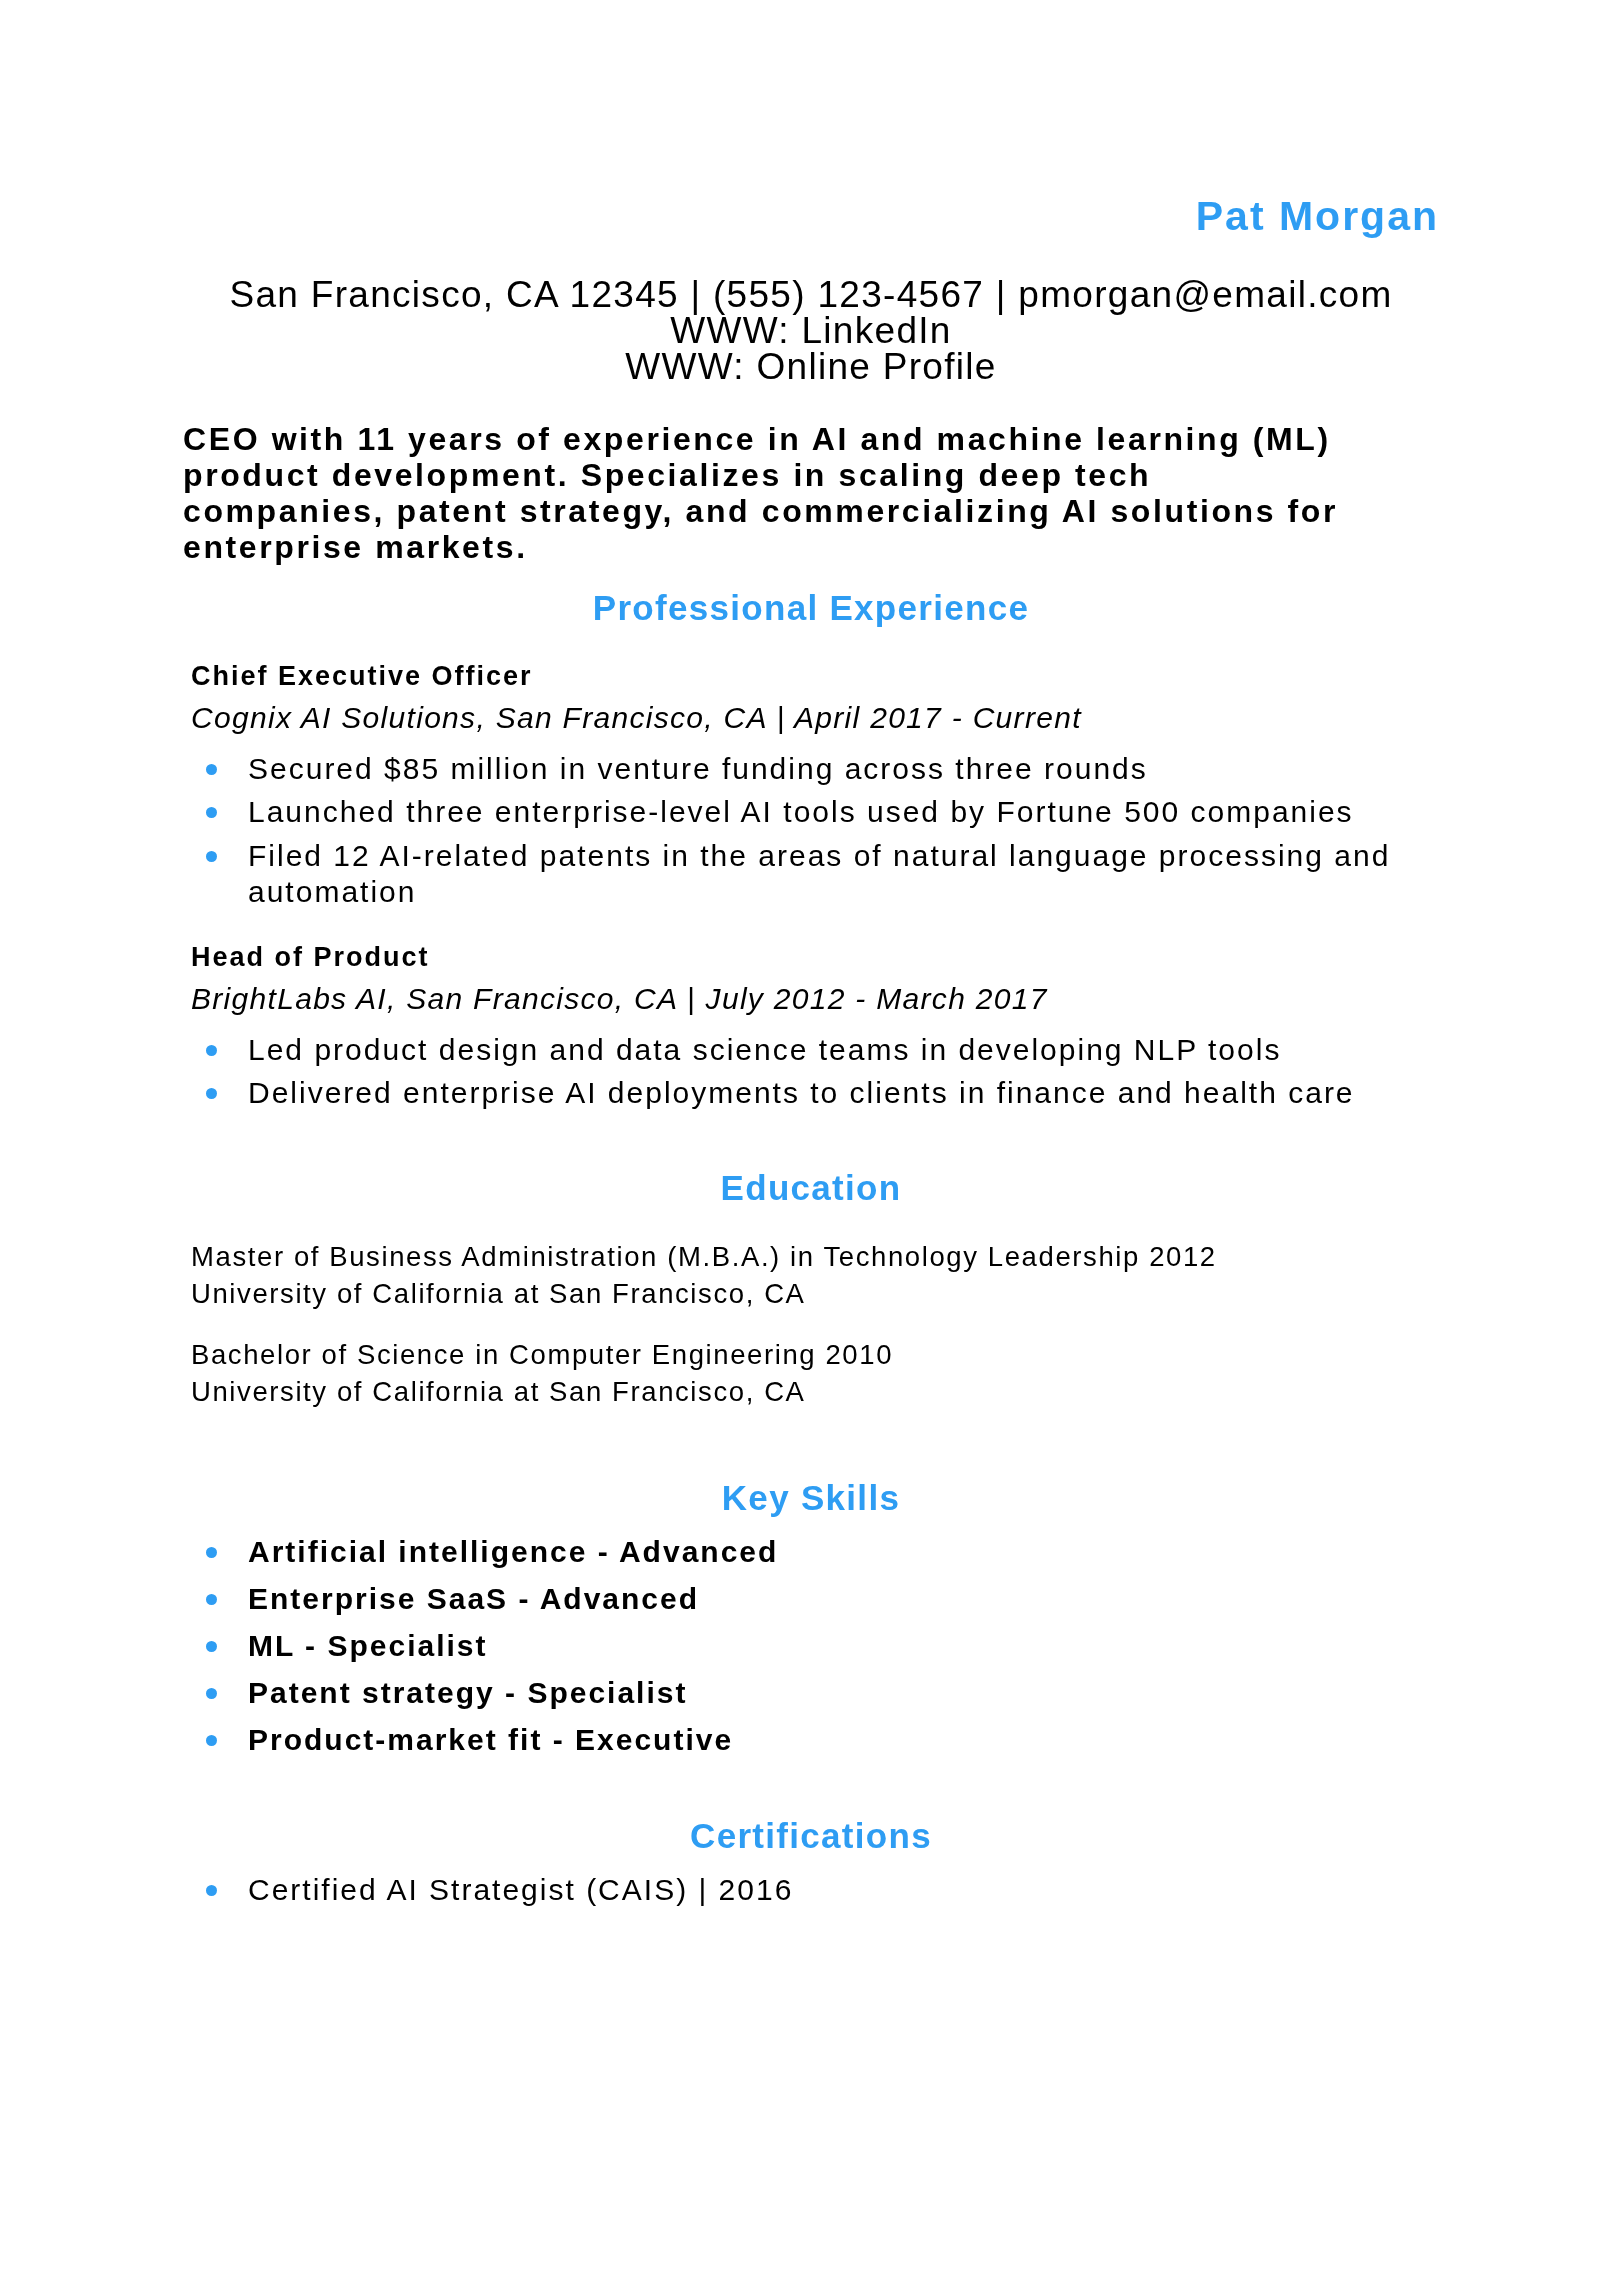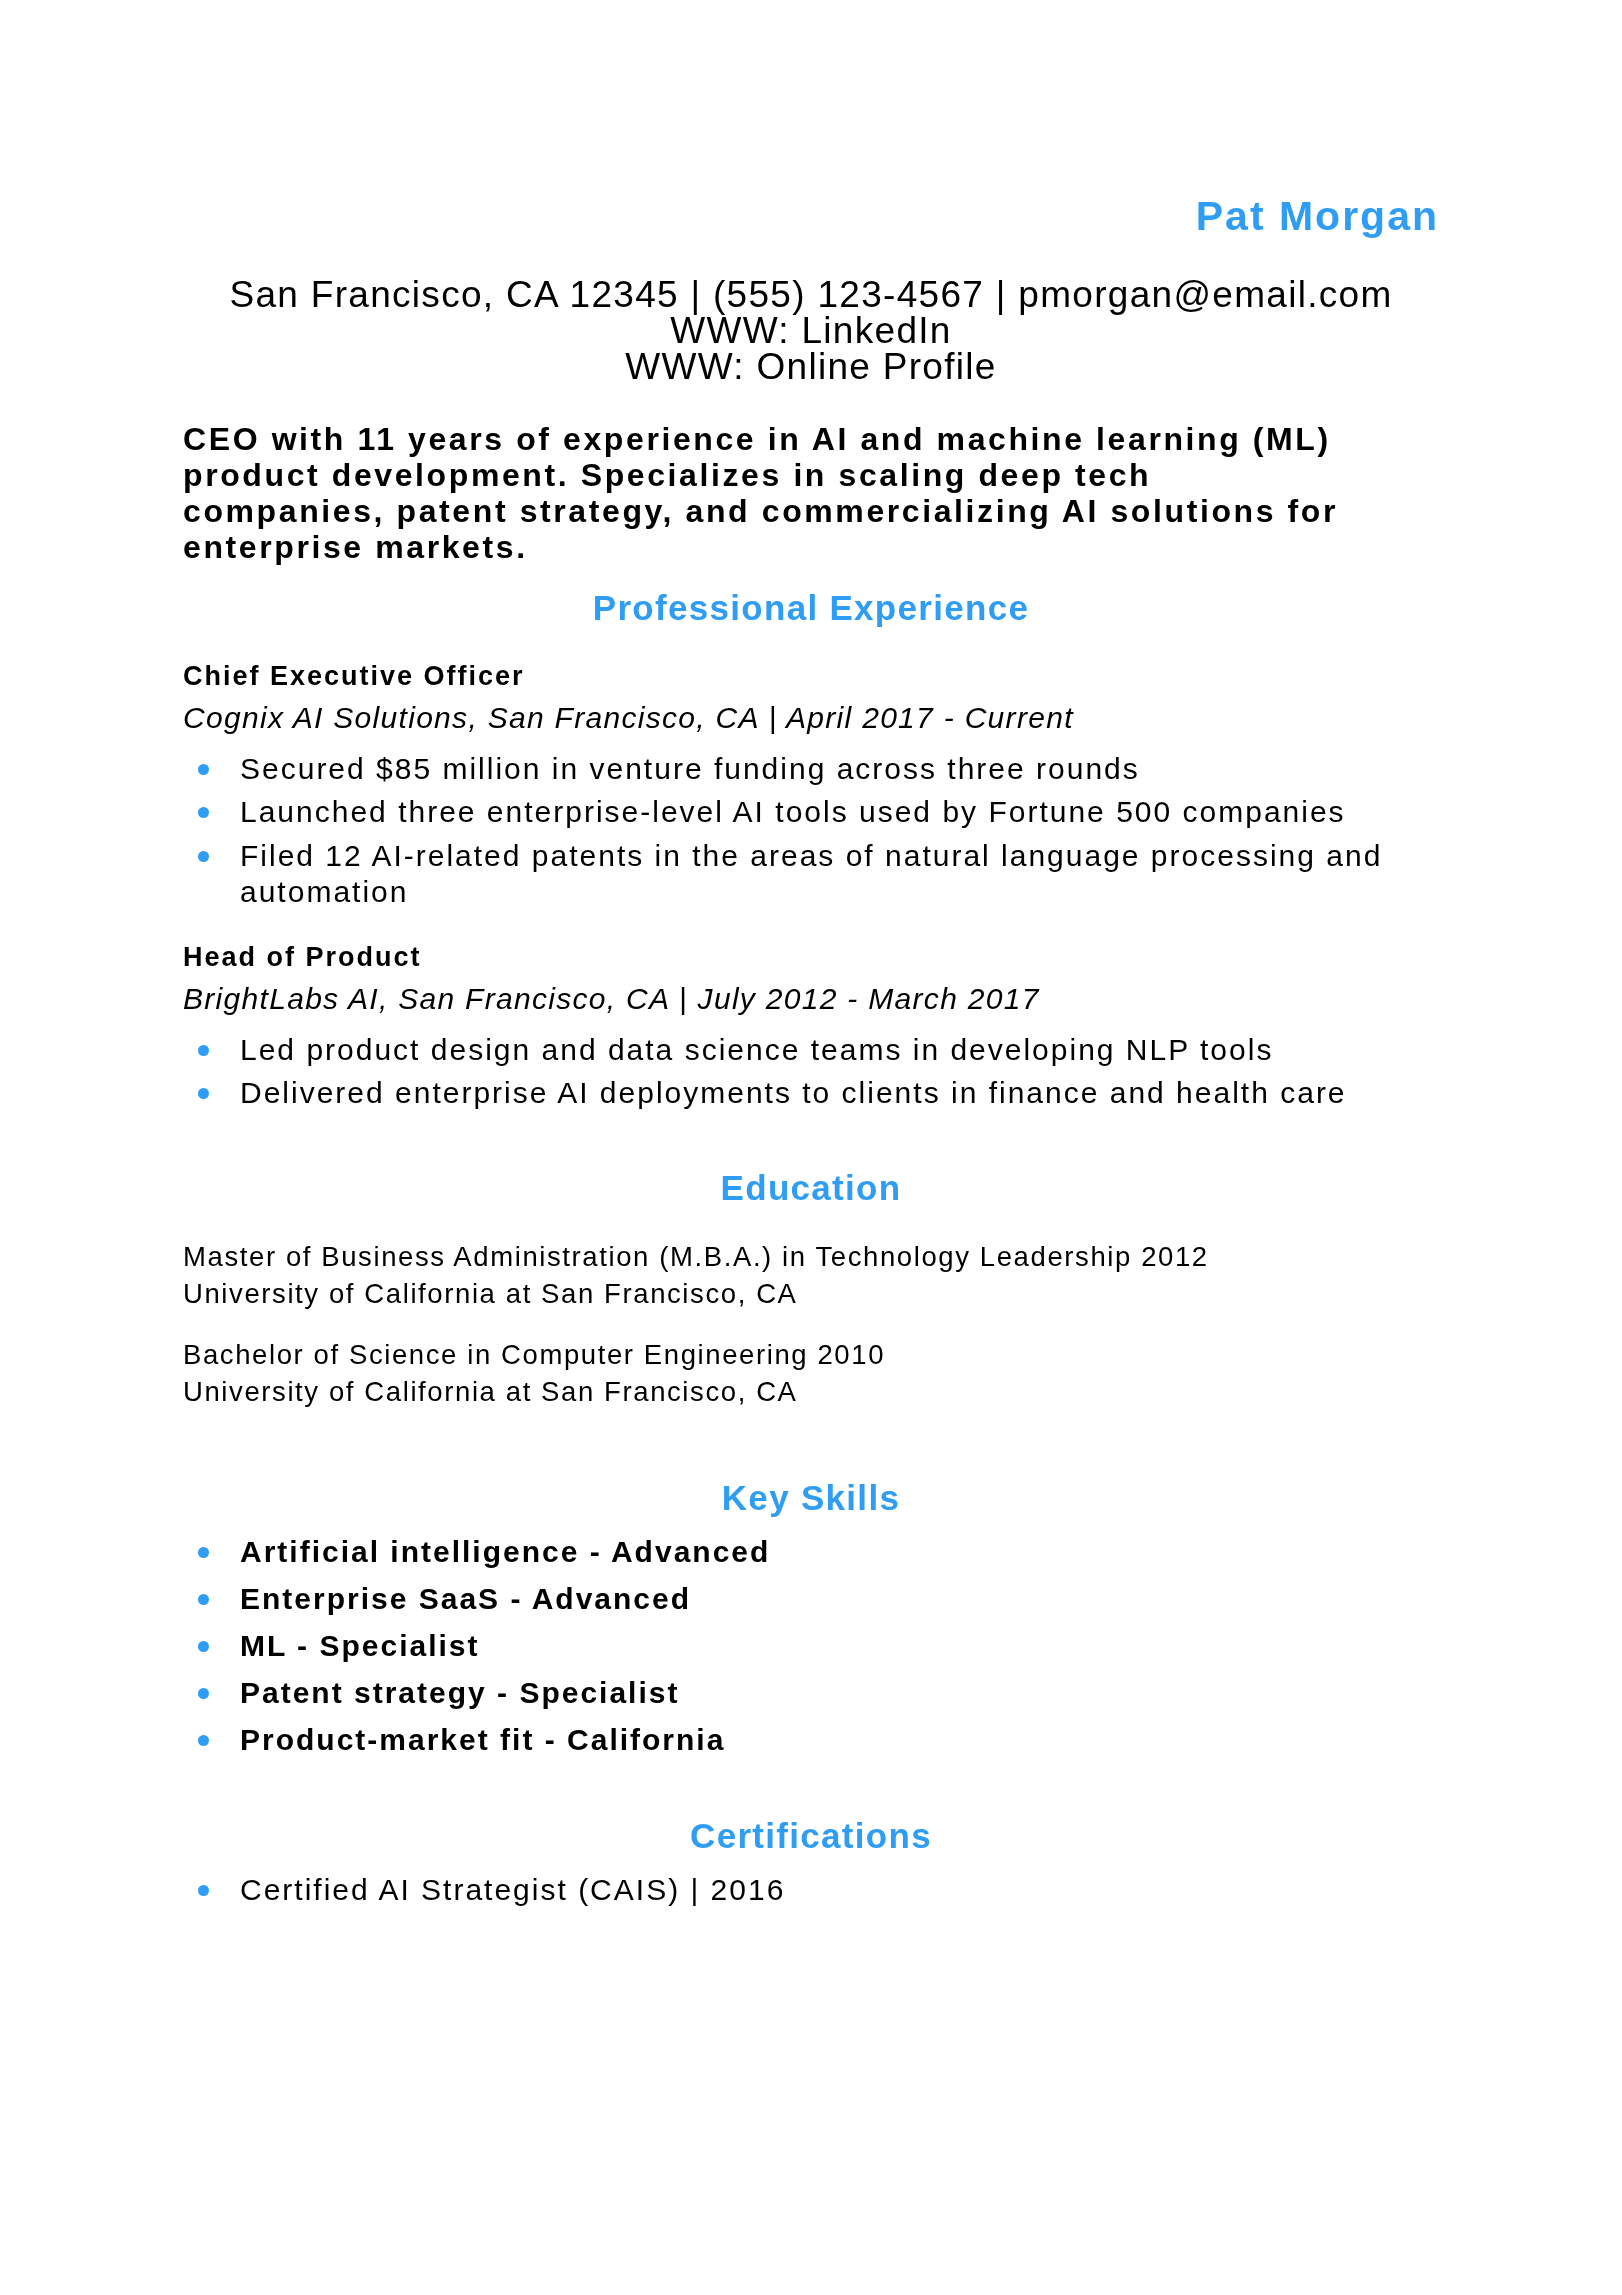"Professional Experience" section { margin: 0 -> 8px }
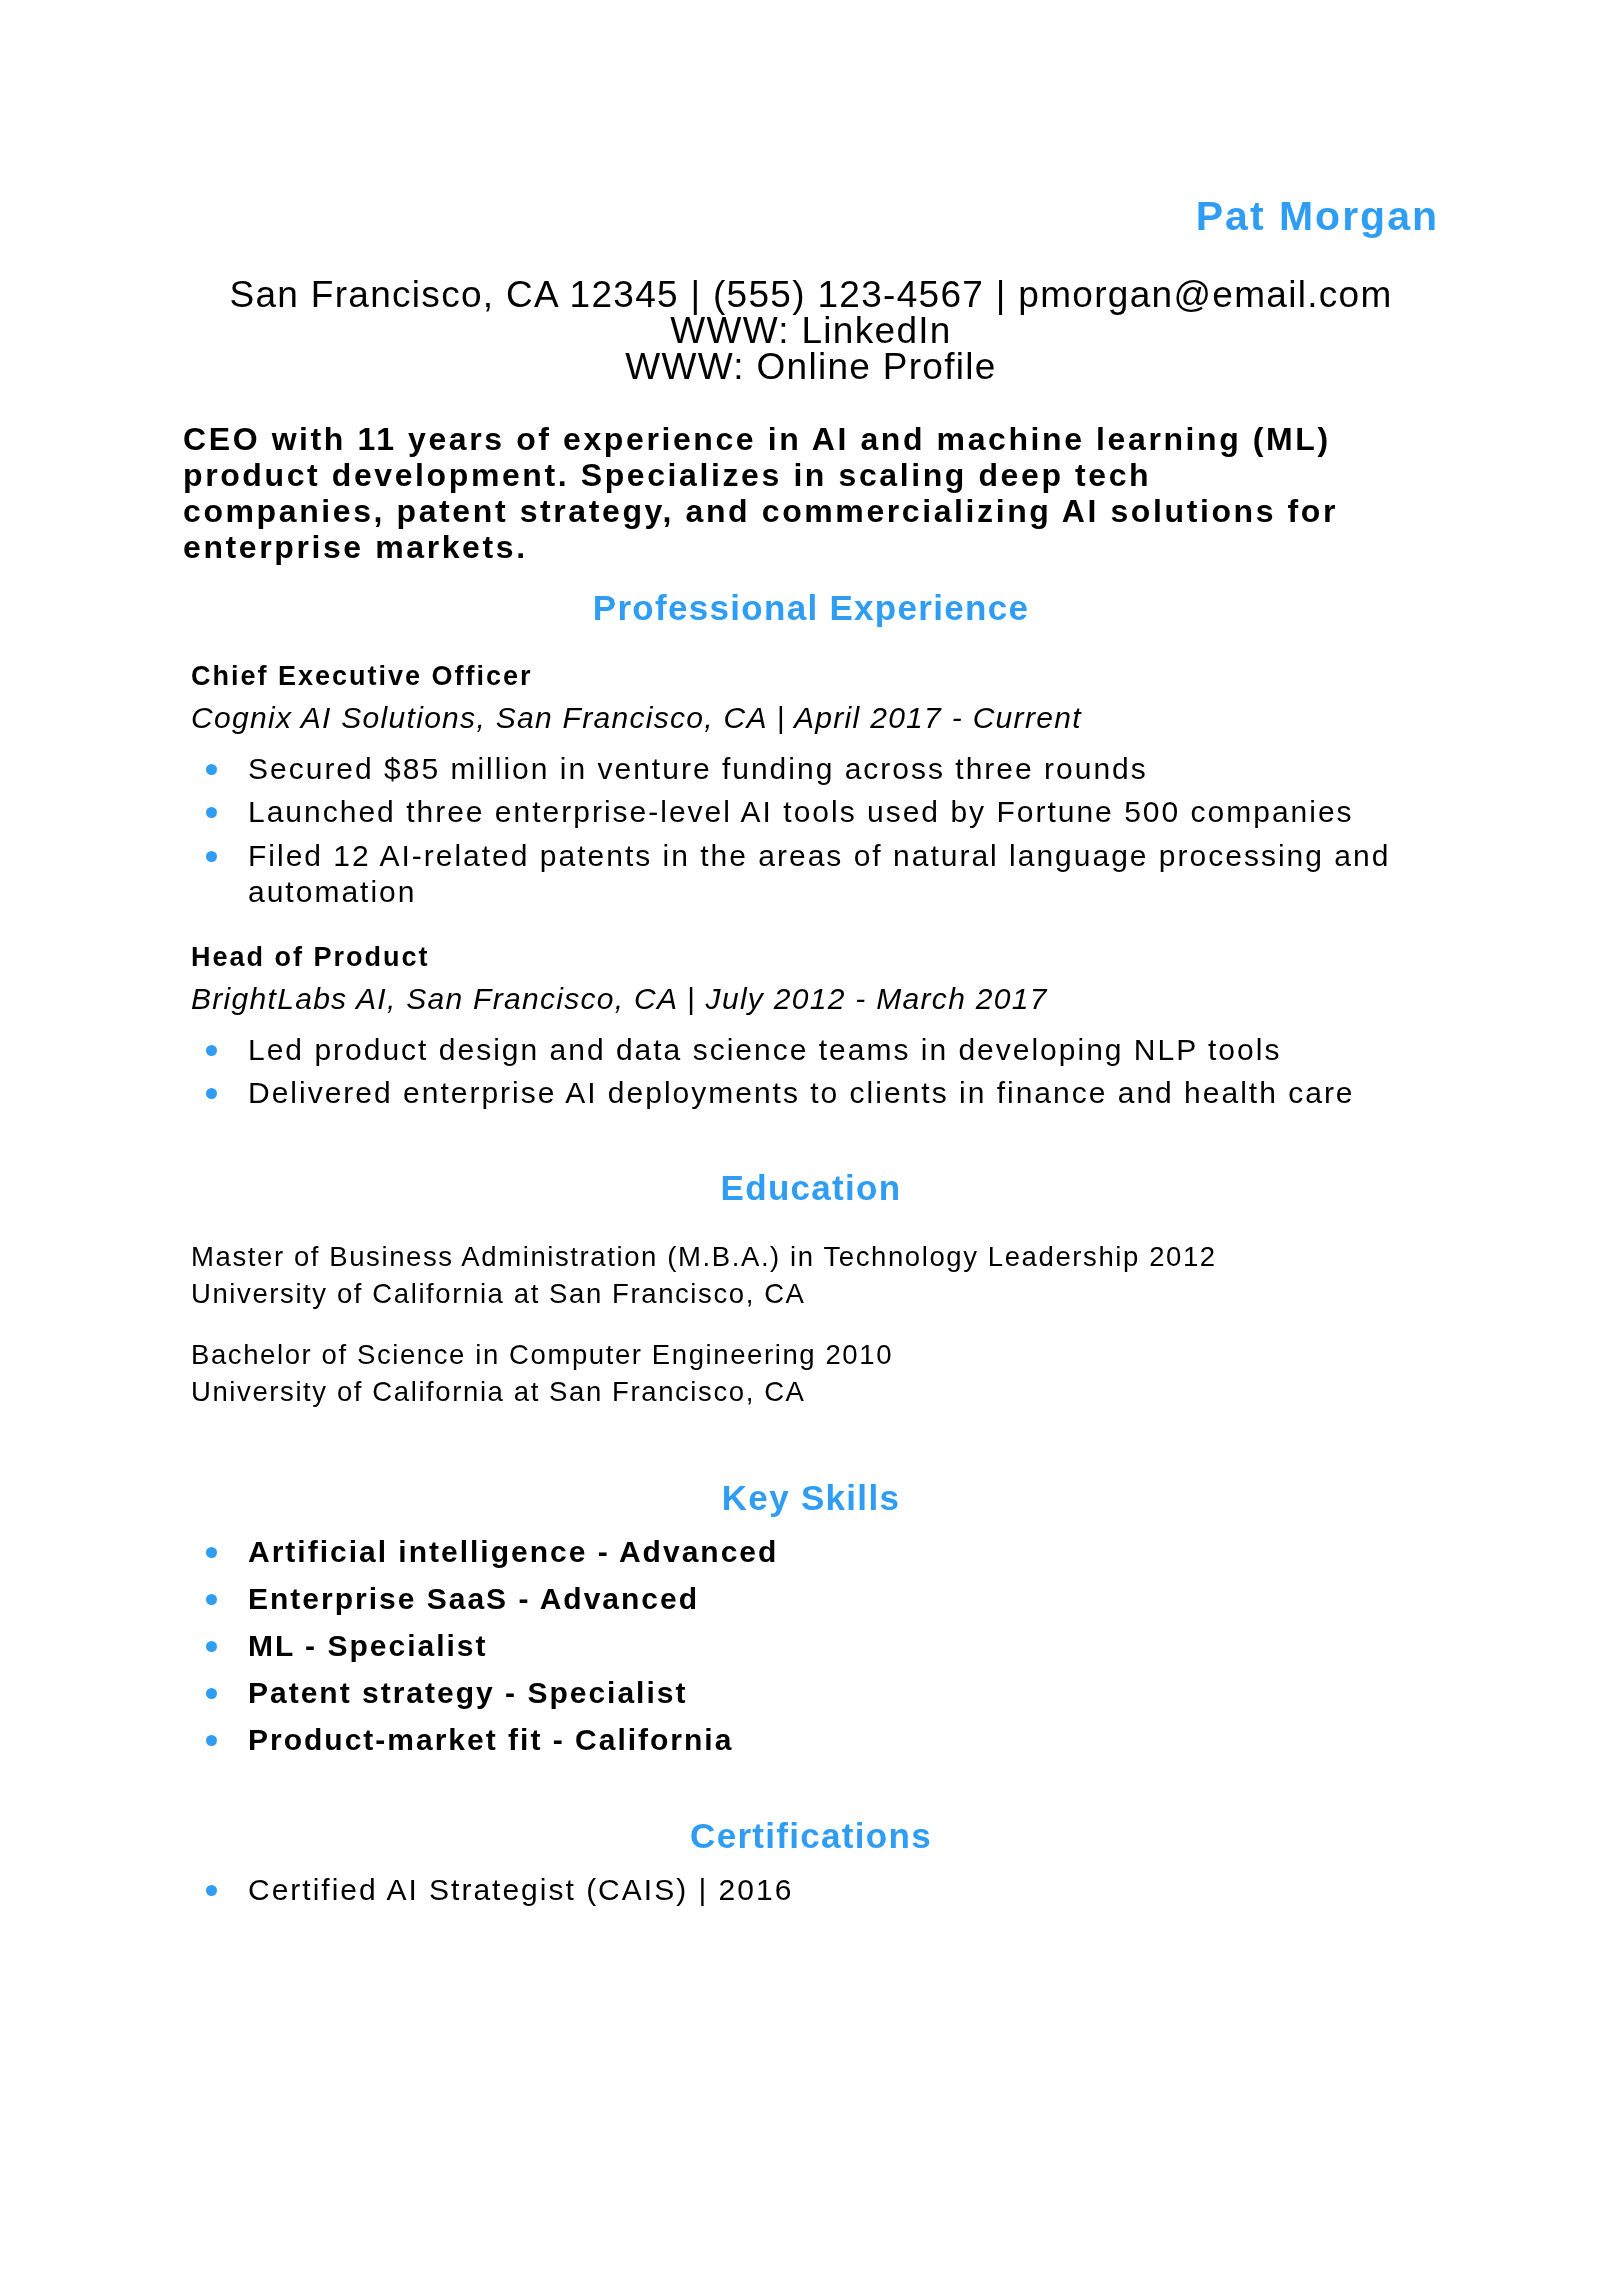"Product-market fit - California" span.bullet-text { text: California -> Executive }
